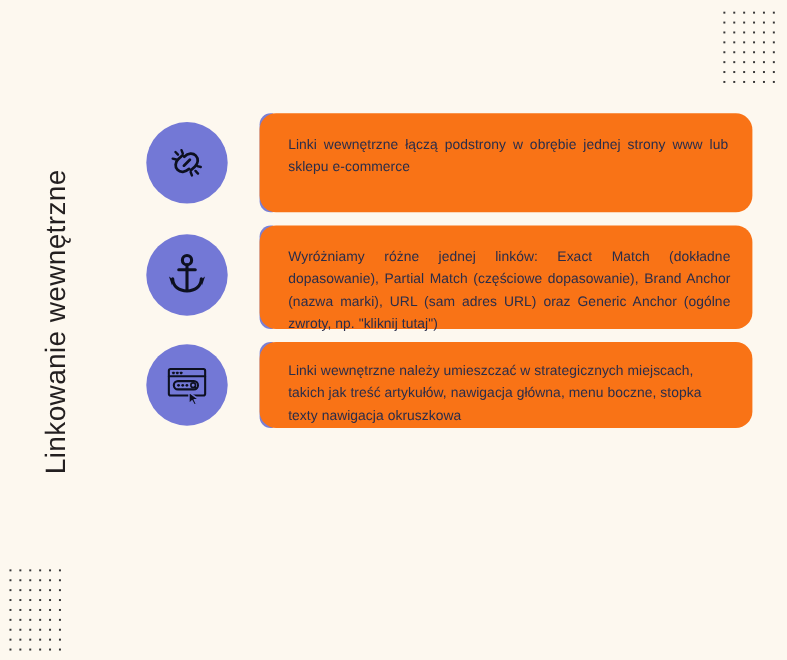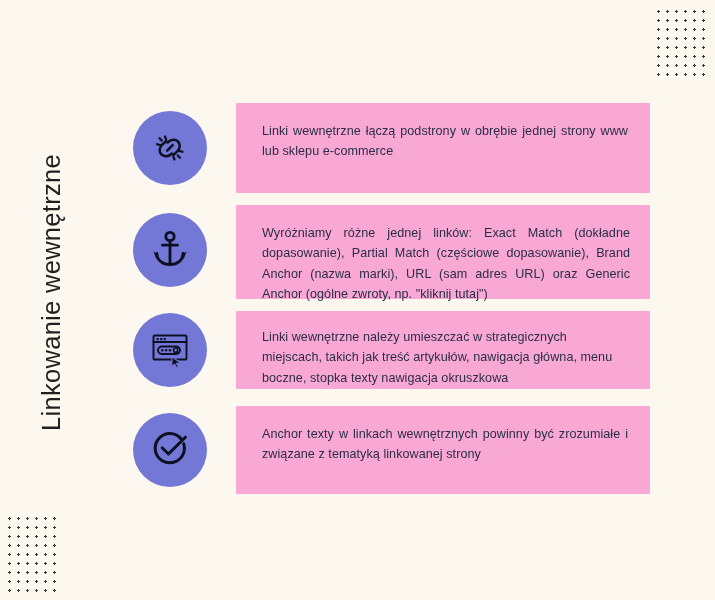"Linki wewnętrzne łączą podstrony w" .card { background: #f9a8d4 -> #f97316; border-radius: 1px -> 15px; width: 414px -> 448px }
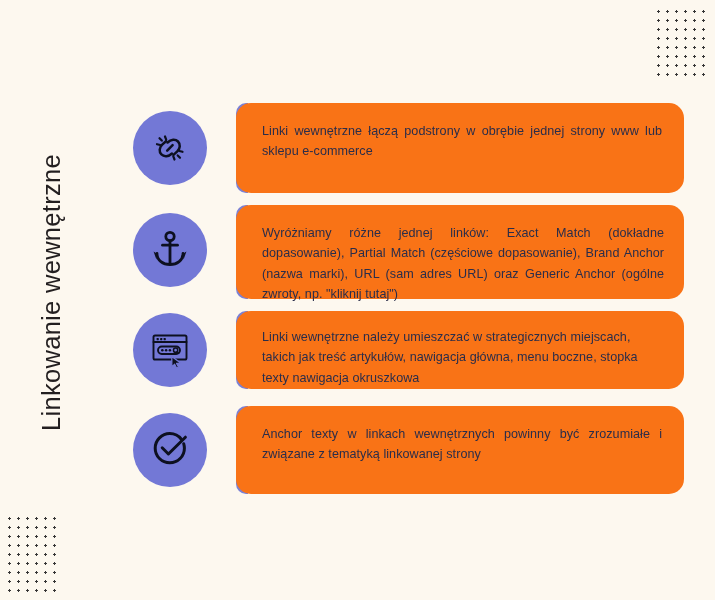"Anchor texty w linkach wewnętrznych" div.row { html: <div> <div> <svg> <path></path> <path></path> </svg> </div> <div> <div></div> <div> <p>Anchor texty w linkach wewnętrznych powinny być zrozumiałe i związane z tematyką linkowanej strony</p> </div> </div> </div> -> none }
